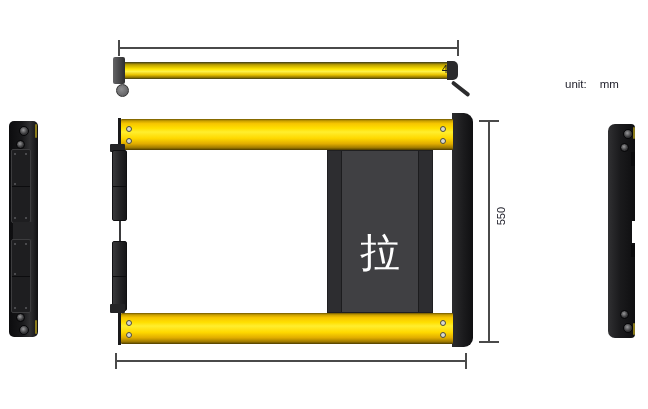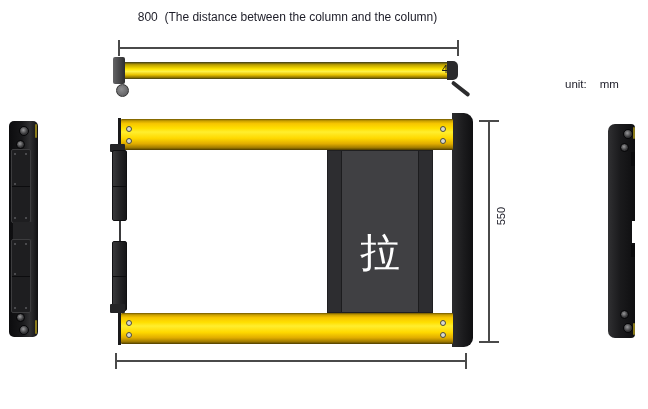"800 (The distance between the" div.t-800 { html: <div>800 (The distance between the column and the column)</div> -> none }
